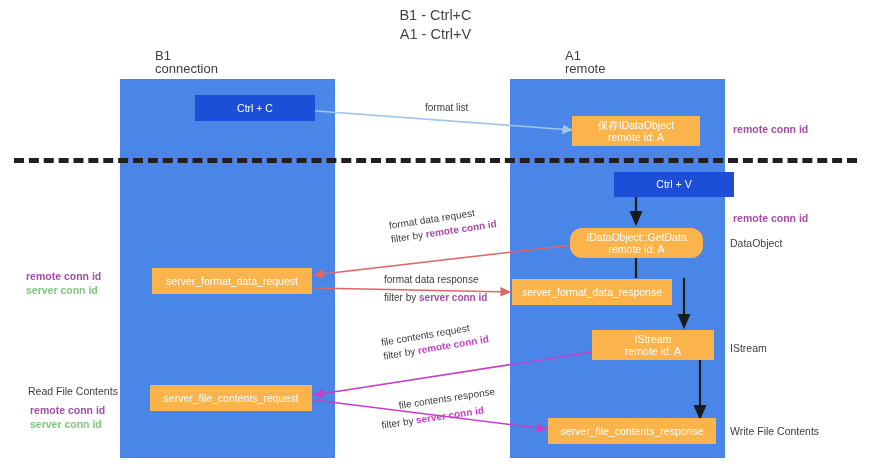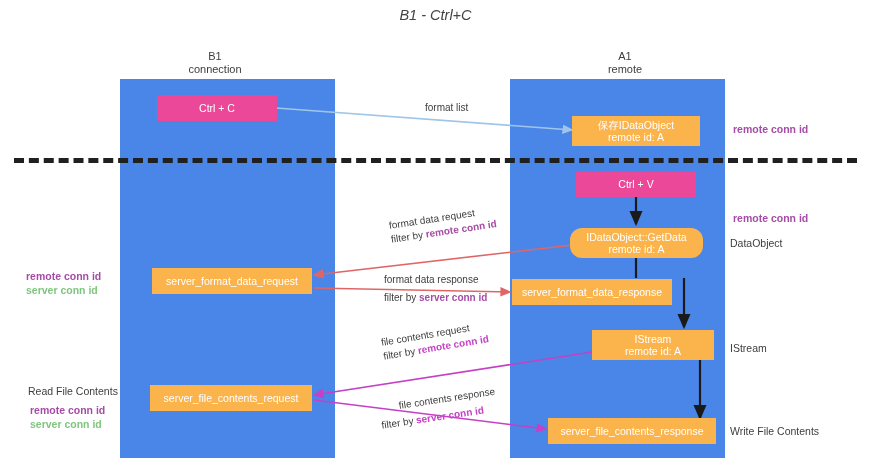"B1 - Ctrl+C" .title { font-style: italic -> none }
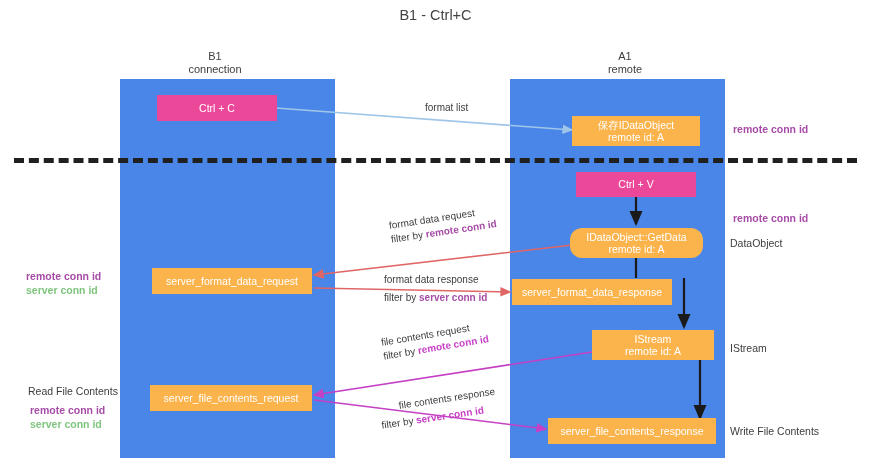"A1 - Ctrl+V" div { html: none -> <div>A1 - Ctrl+V</div> }
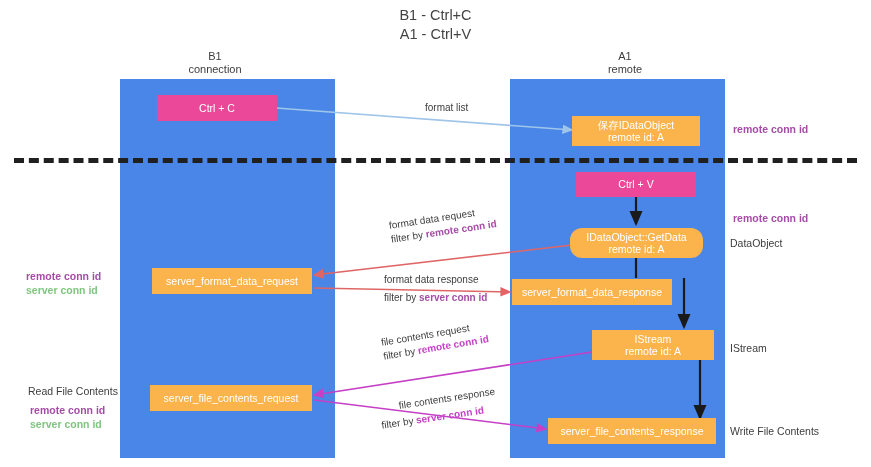"B1" .lane-head { font-size: 11px -> 13px; text-align: center -> none }
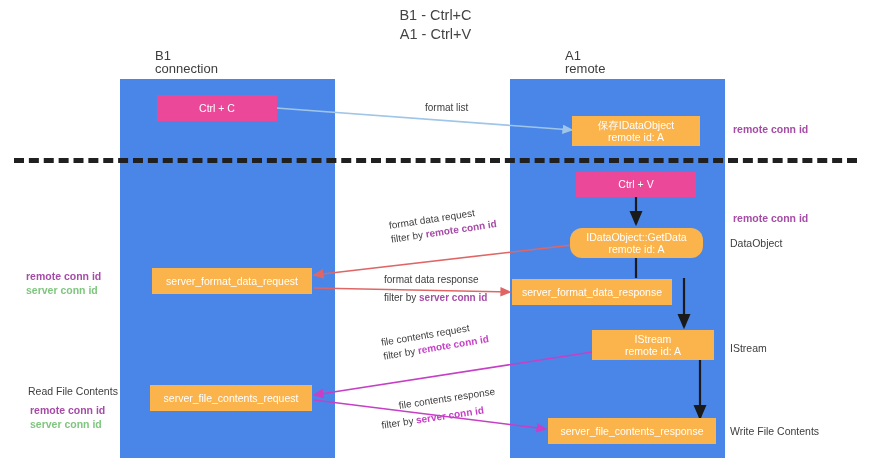"Ctrl + C" .box-green { background: #ec4899 -> #1d4ed8; margin-left: none -> 38px }
